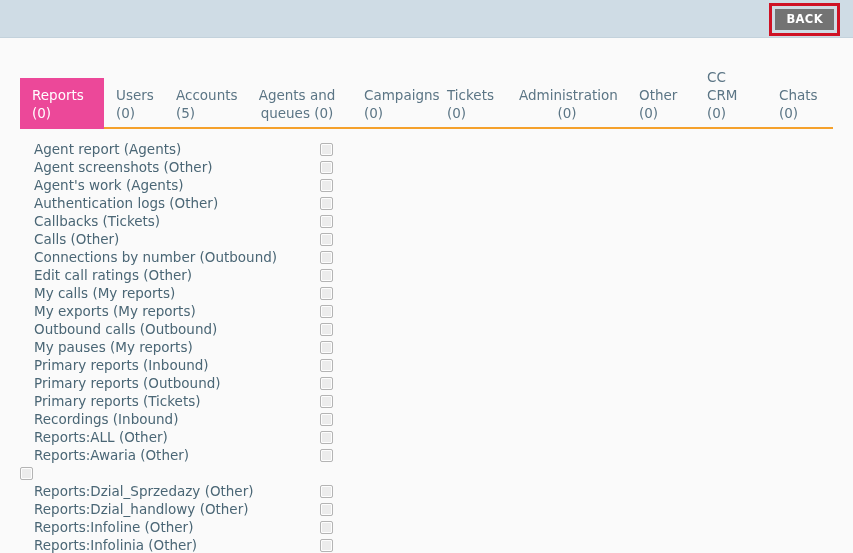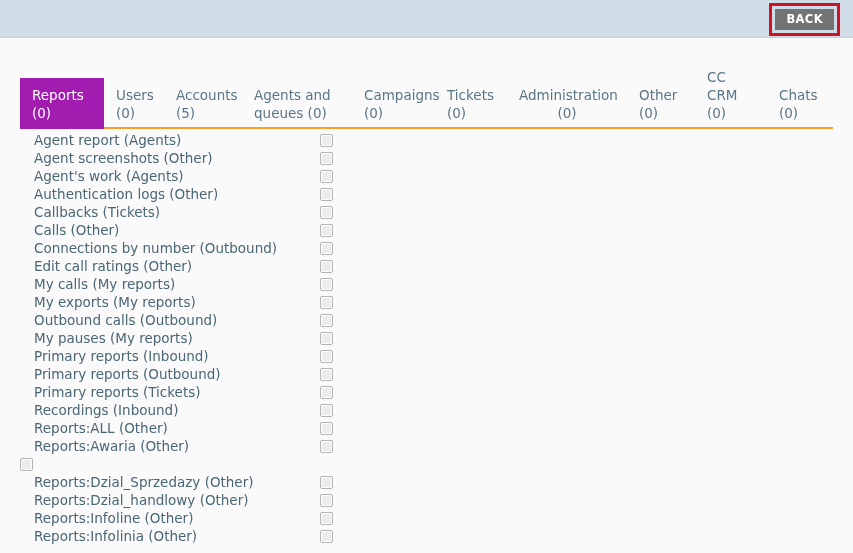"Reports (0)" .tab.active { background: #a21caf -> #ec4899 }
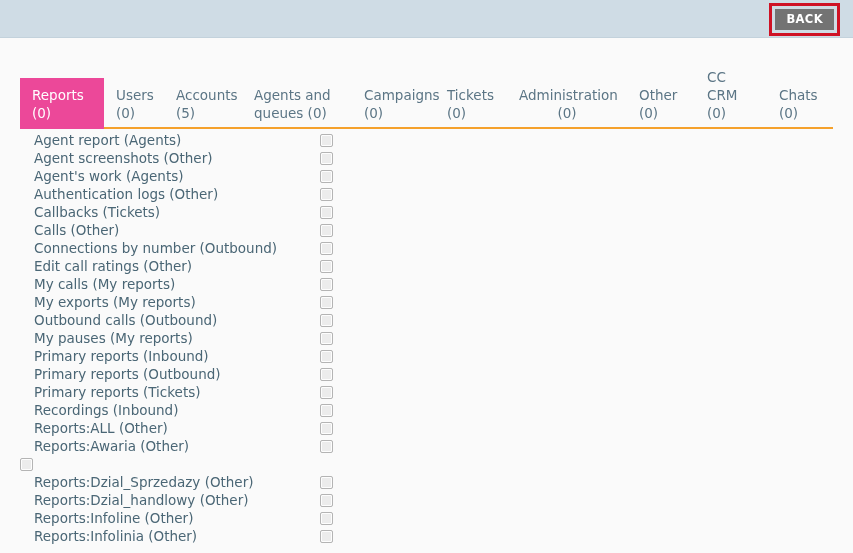"Agents and queues (0)" .tab-agents { text-align: none -> center }
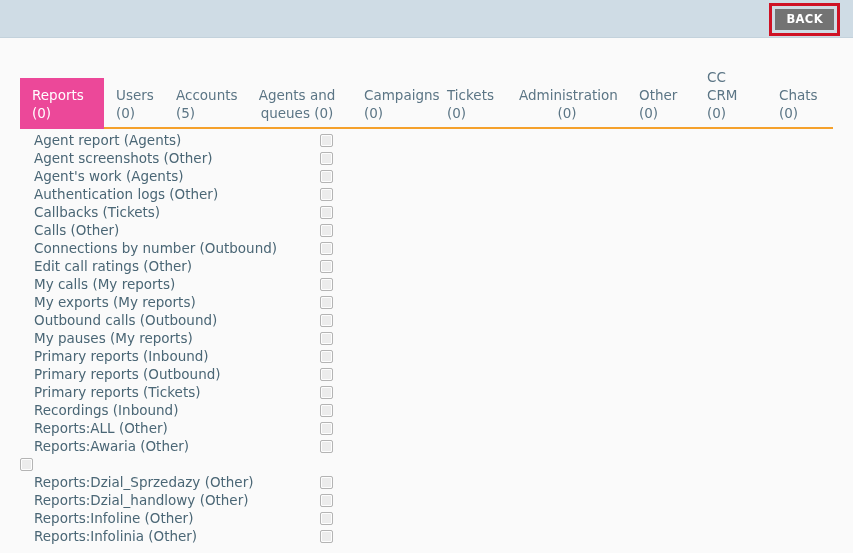"Agent report (Agents)" .perm-list { margin: 2px 20px 0 20px -> 11px 20px 0 20px }
